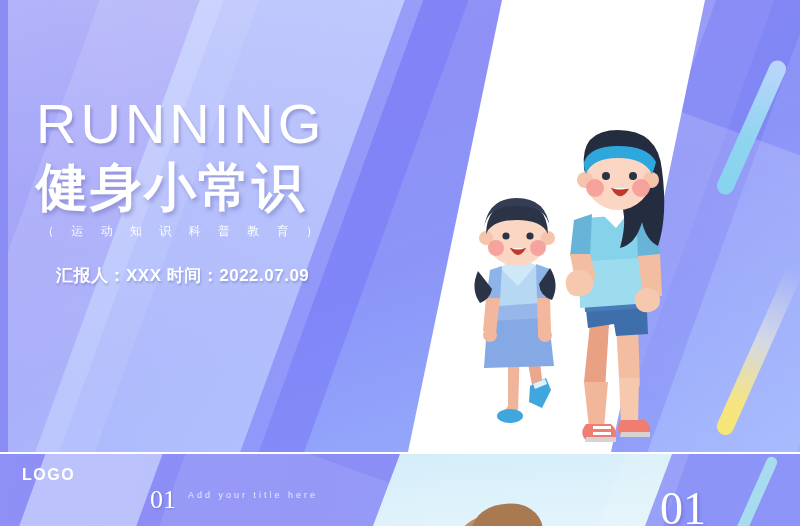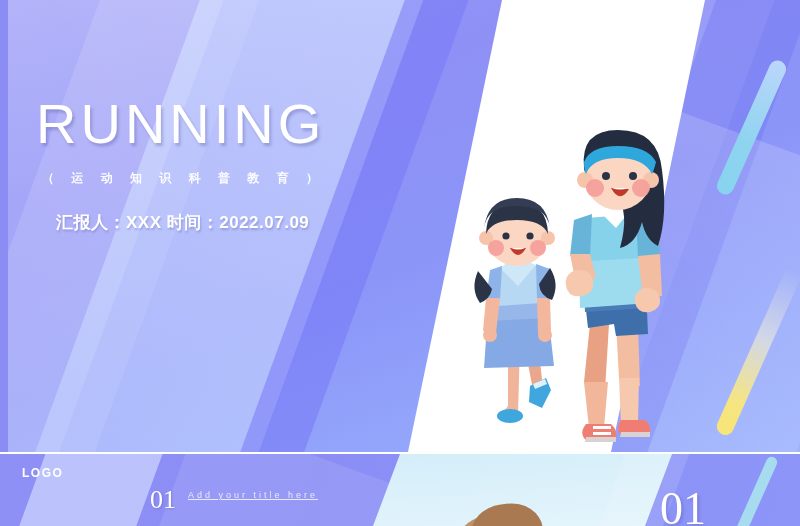"健身小常识" div.t-cn { html: none -> <div>健身小常识</div> }
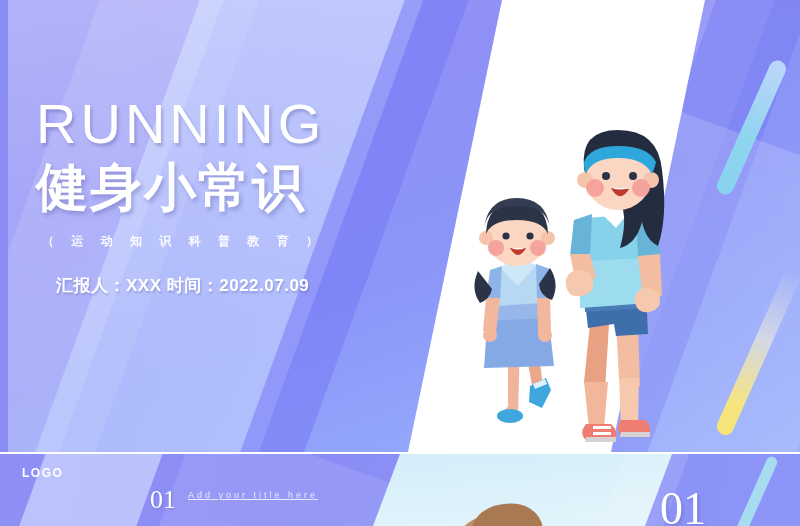"（ 运 动 知 识" .t-sub { font-weight: 700 -> 400; margin-top: 18px -> 8px }
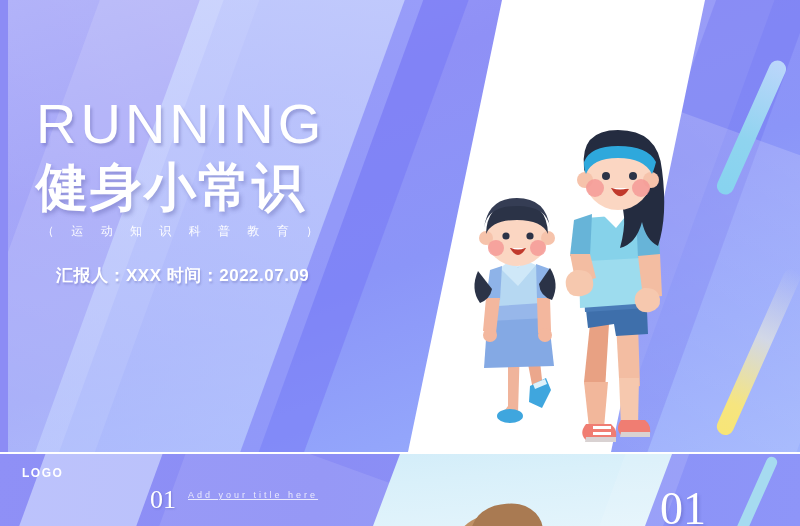"LOGO" .logo { font-size: 12px -> 16px }
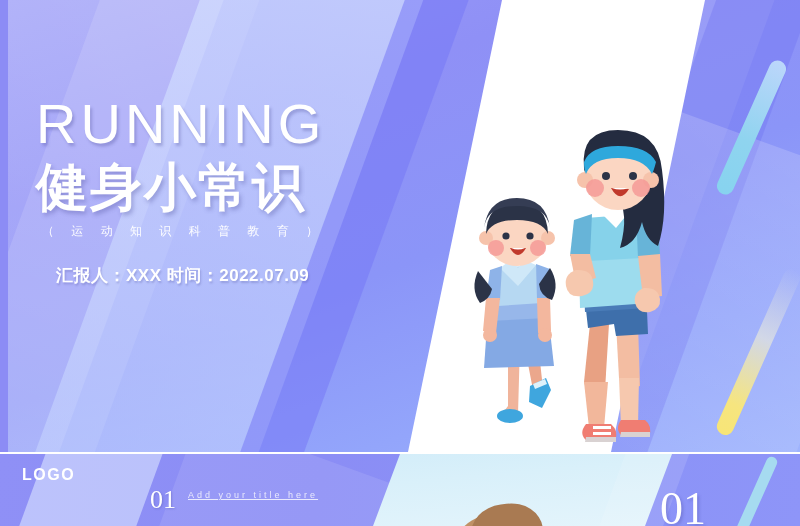"Add your title here" .s2-en { text-decoration: underline -> none }
